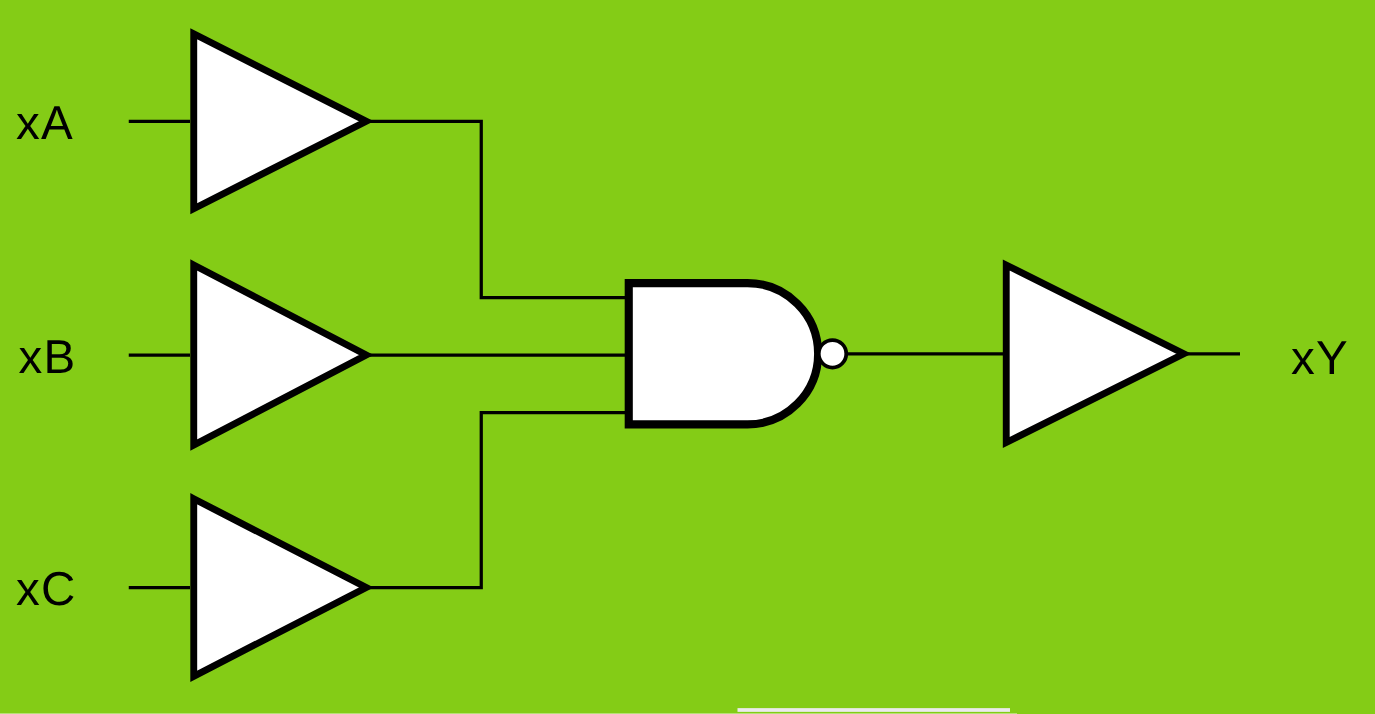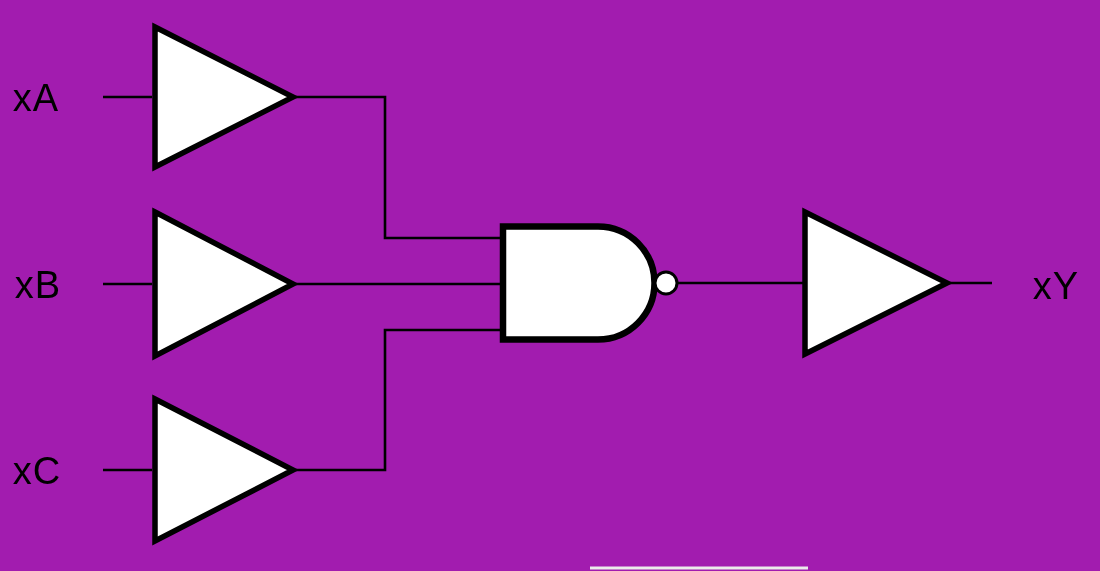"xA" .stage { background: #a21caf -> #84cc16 }
